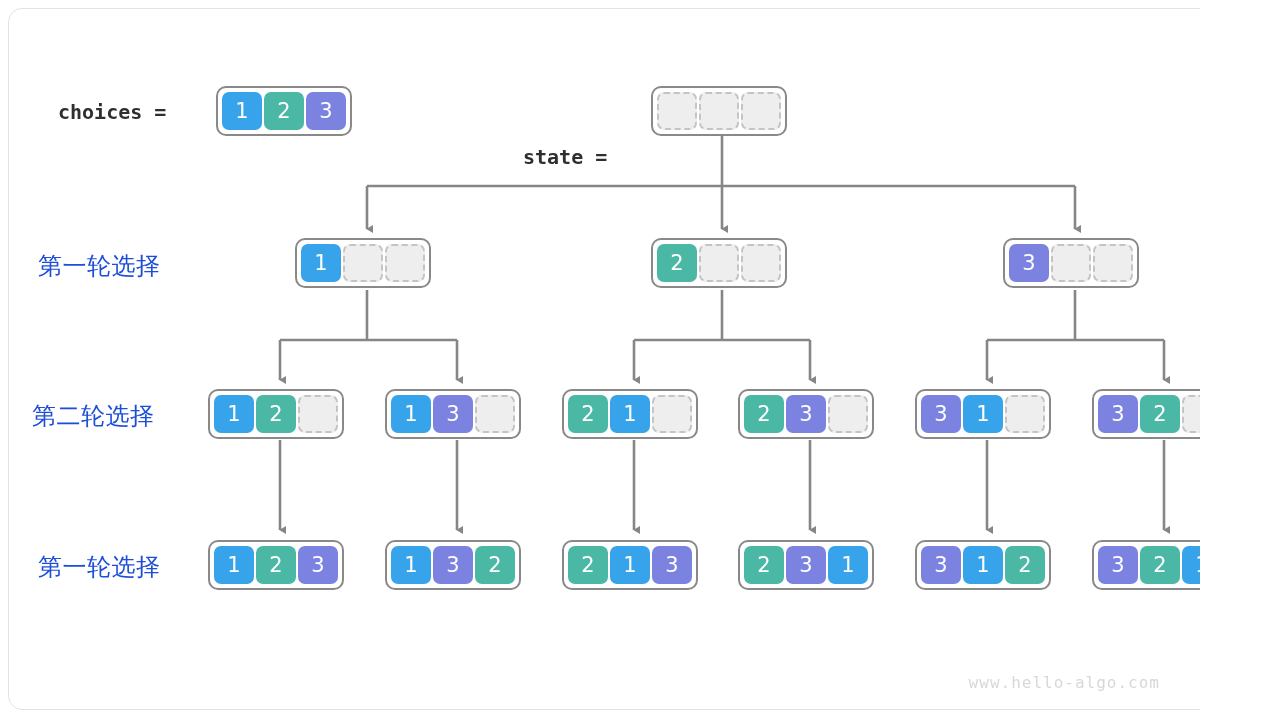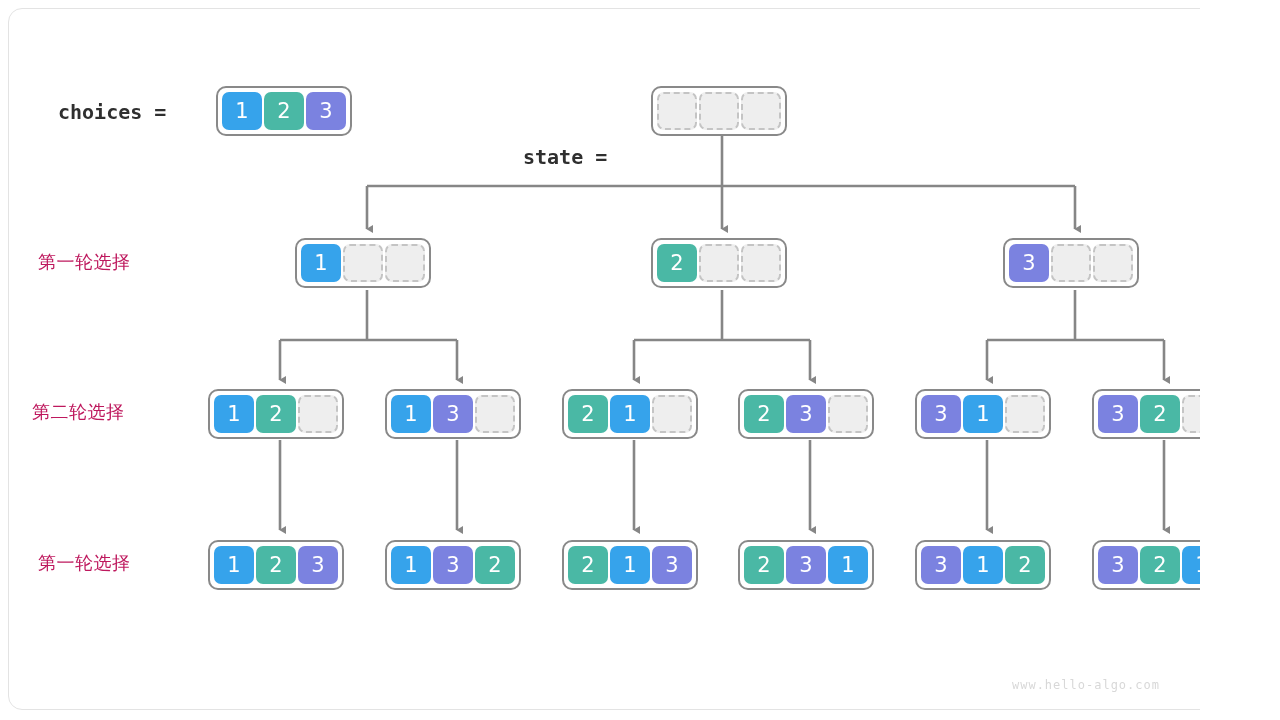"第一轮选择" .row-label { color: #be185d -> #1d4ed8; font-size: 18px -> 24px }
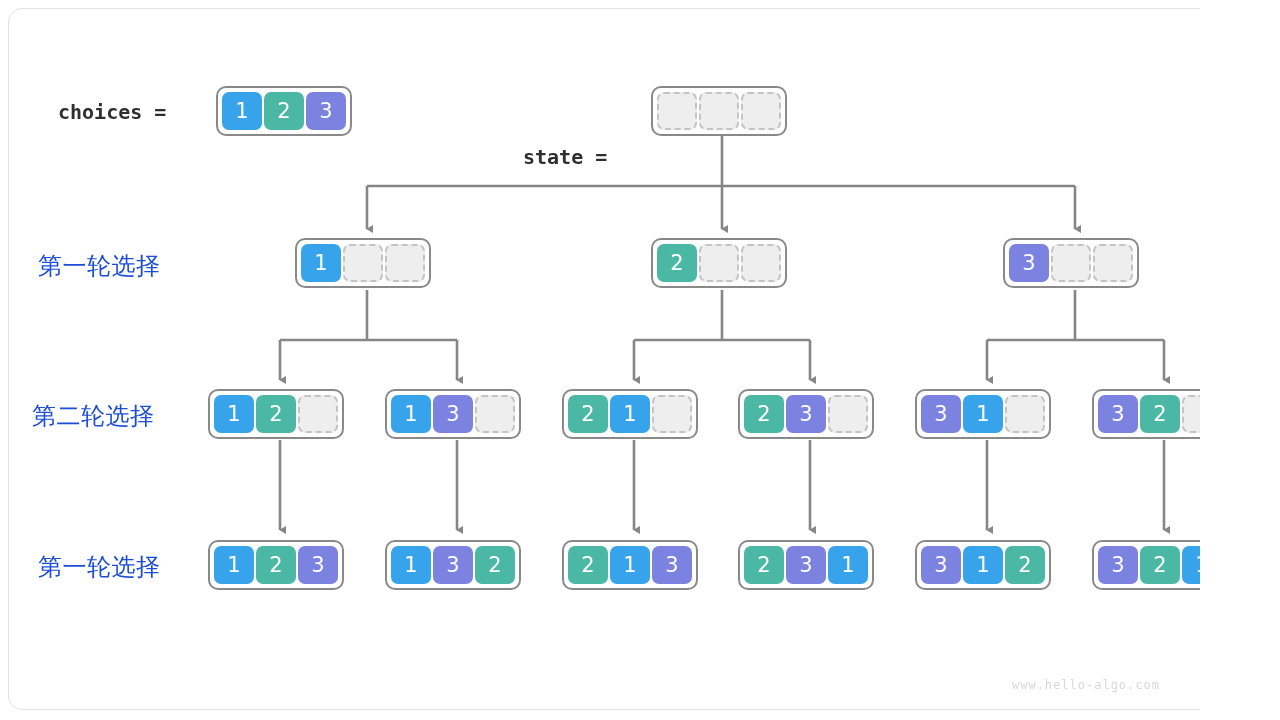"www.hello-algo.com" #watermark { font-size: 12px -> 16px }
